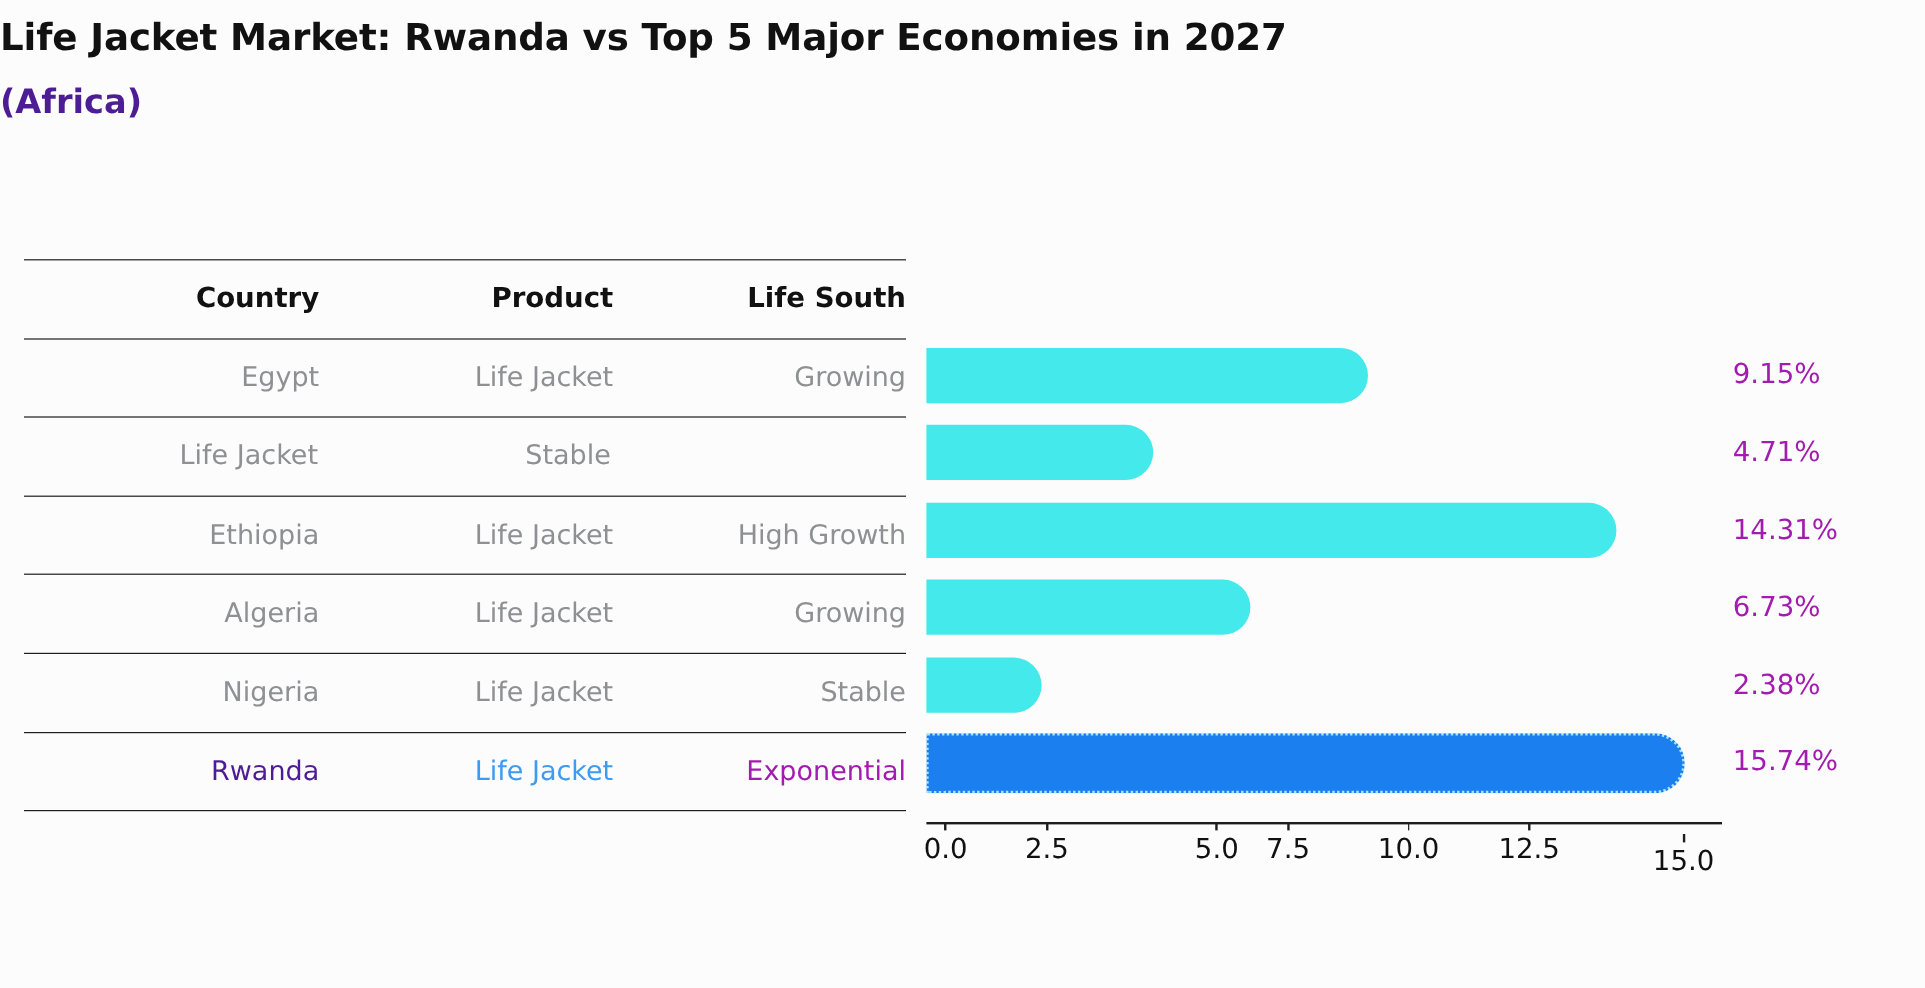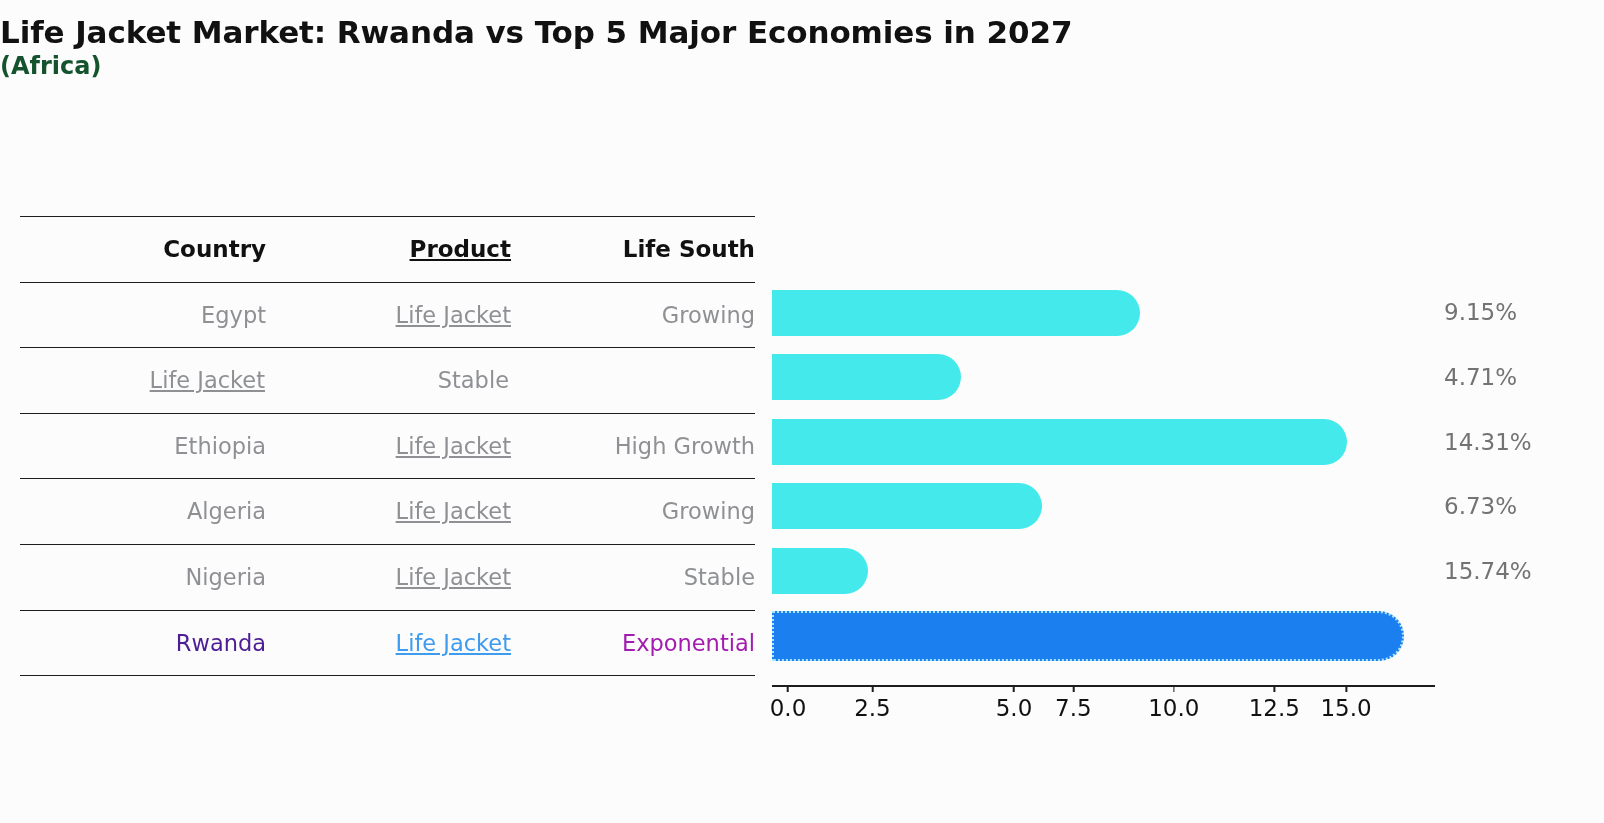"(Africa)" #chart-subtitle { color: #14532d -> #4c1d95; font-size: 24px -> 28px; margin-top: none -> 16px }
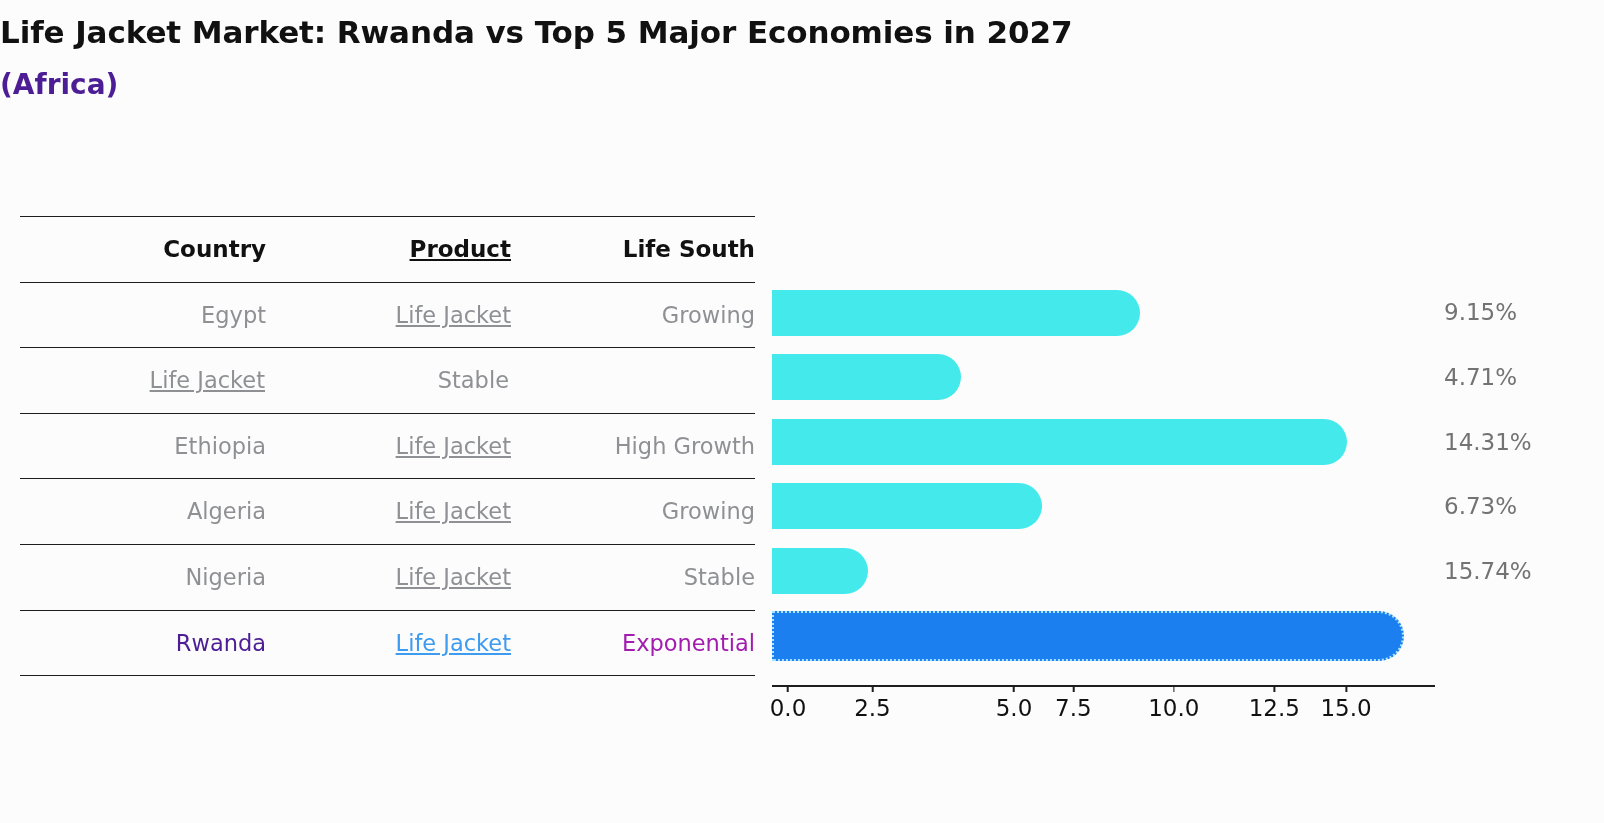"Product" .tcell.c-product { text-decoration: underline -> none }
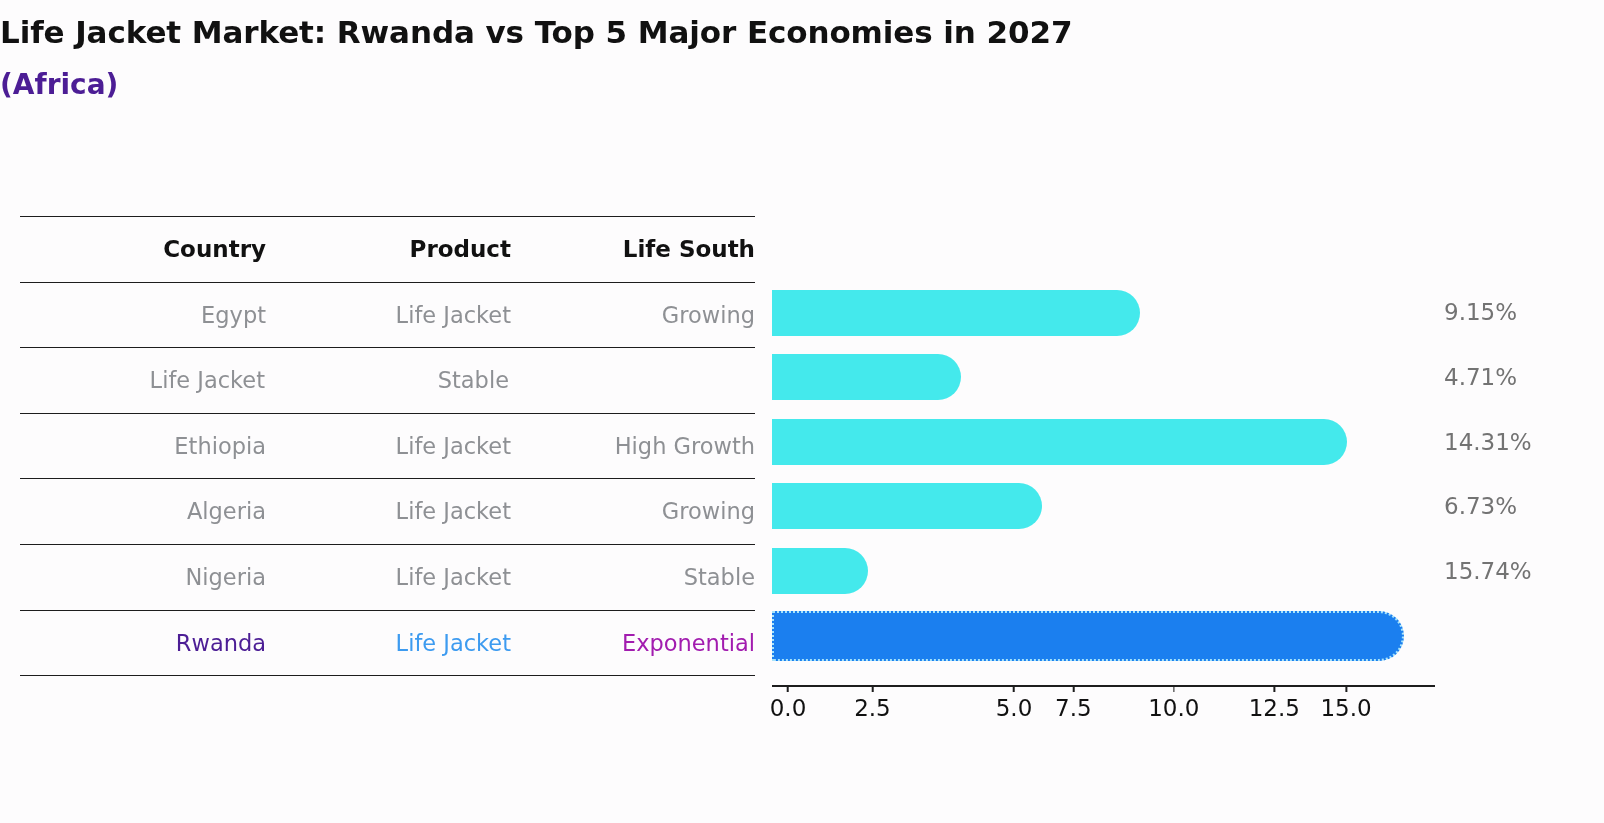"9.15%" .vlabel { color: #737373 -> #a21caf }
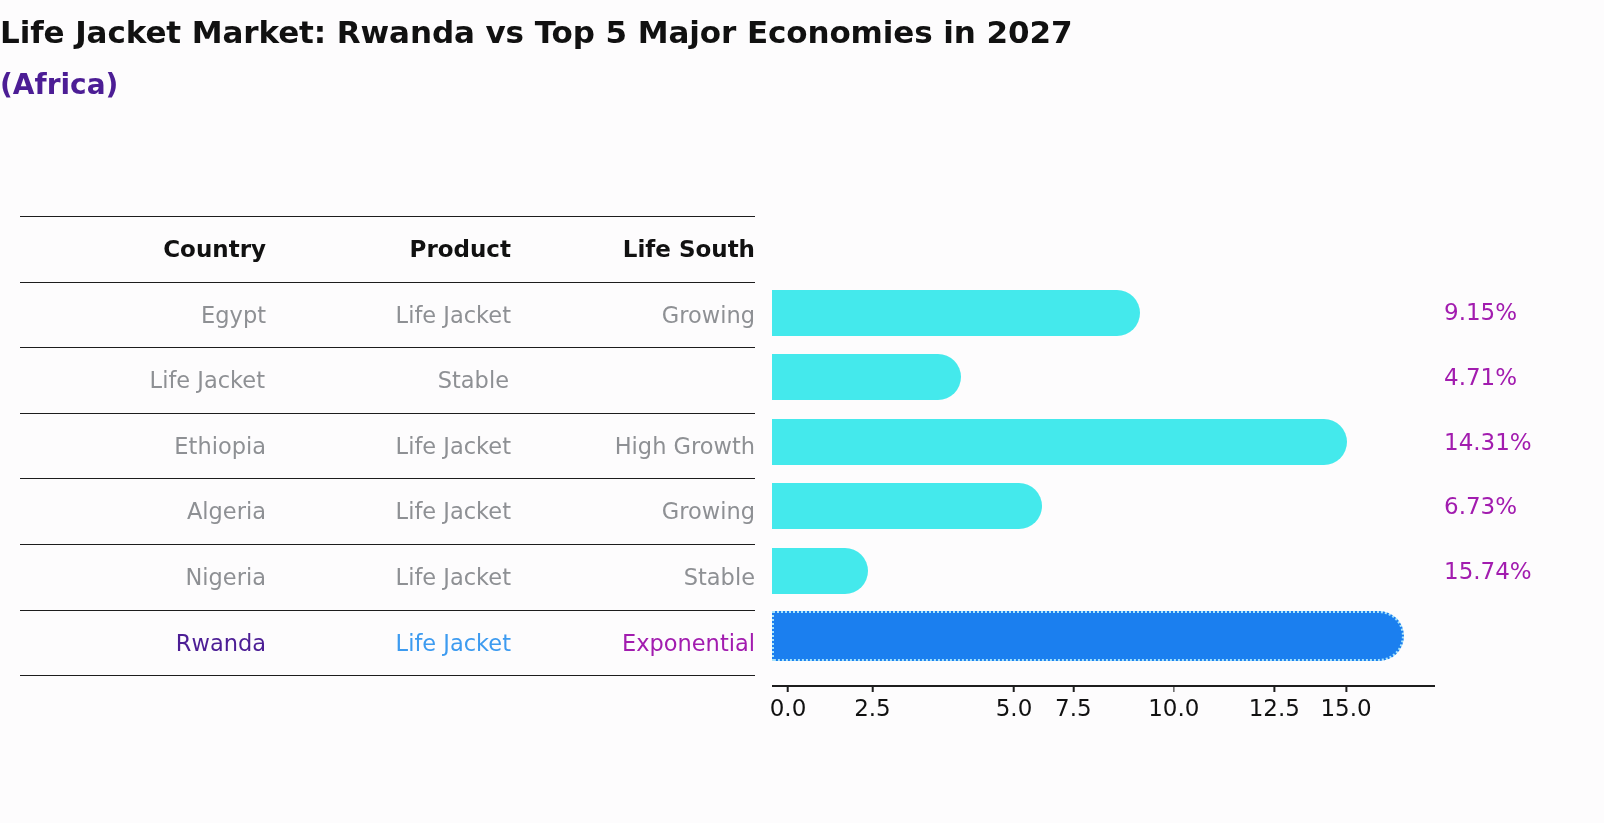"2.38%" div.vlabel { html: none -> <div>2.38%</div> }
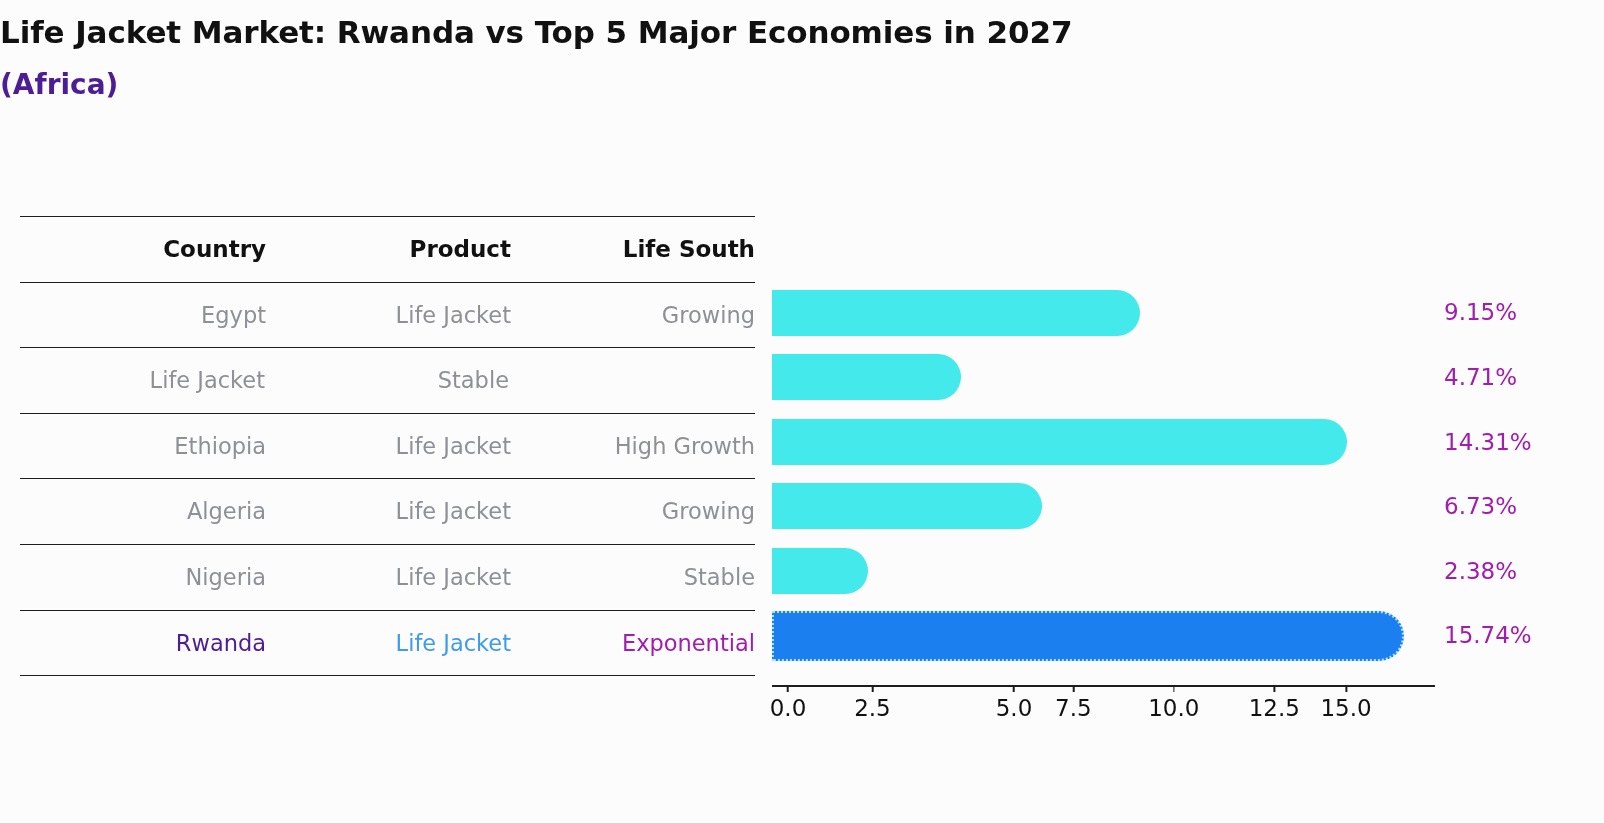"15.0" div.xtick { left: 574px -> 631px; margin-top: none -> 10px }
